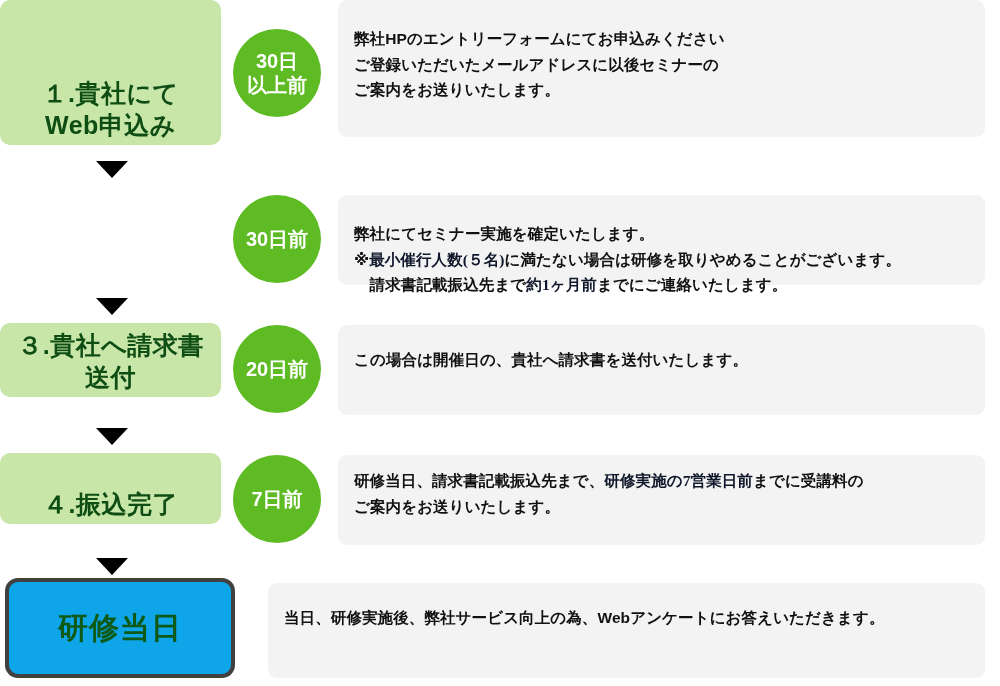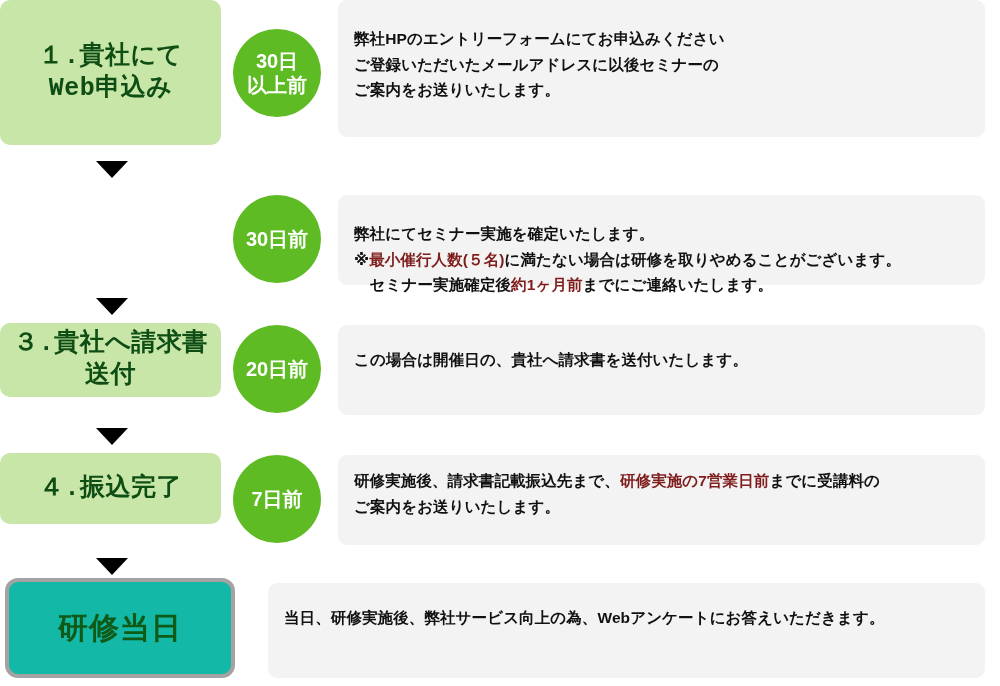"１.貴社にて" .step-box { align-items: center -> flex-end; font-family: Liberation Mono, monospace -> none }
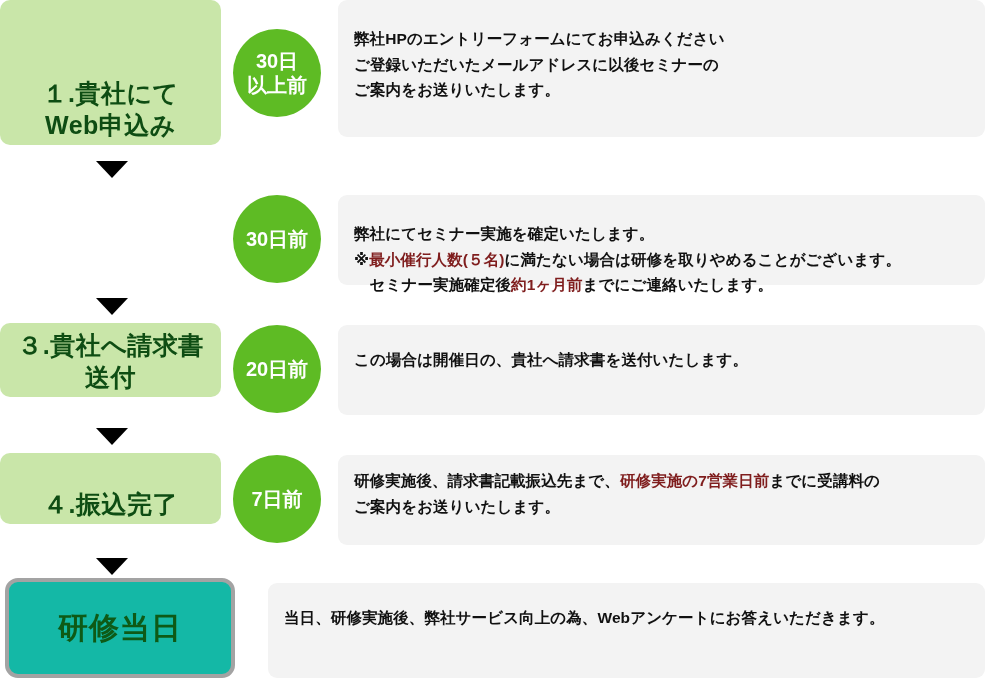"最小催行人数(５名)" .desc-text .em-red { color: #7f1d1d -> #0f172a; font-family: none -> Liberation Serif, serif }
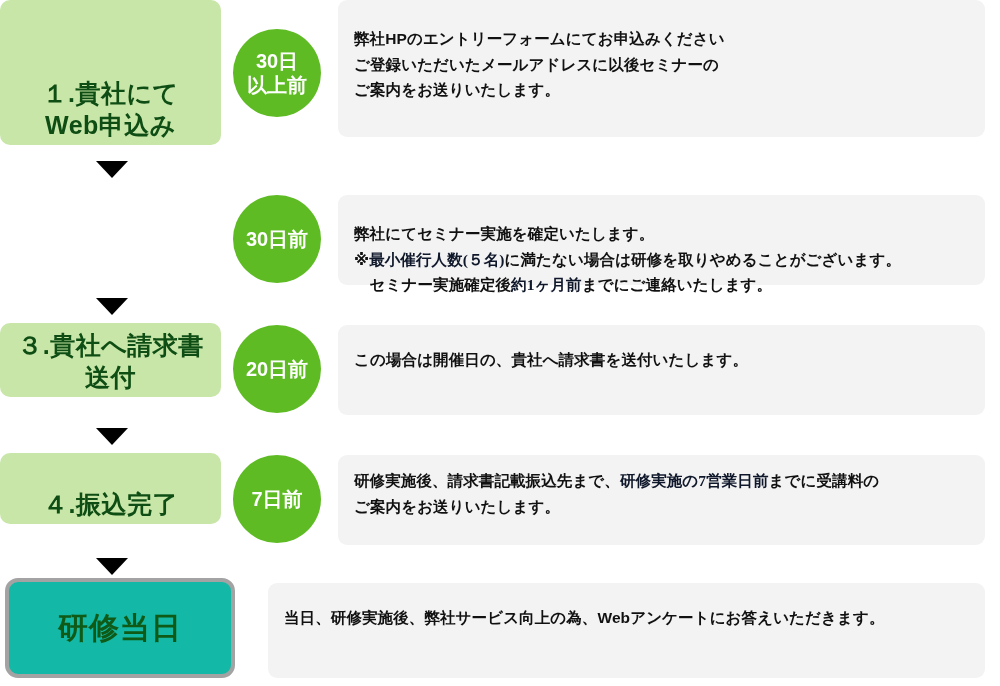"セミナー実施確定後" span { text: セミナー実施確定後 -> 請求書記載振込先まで }
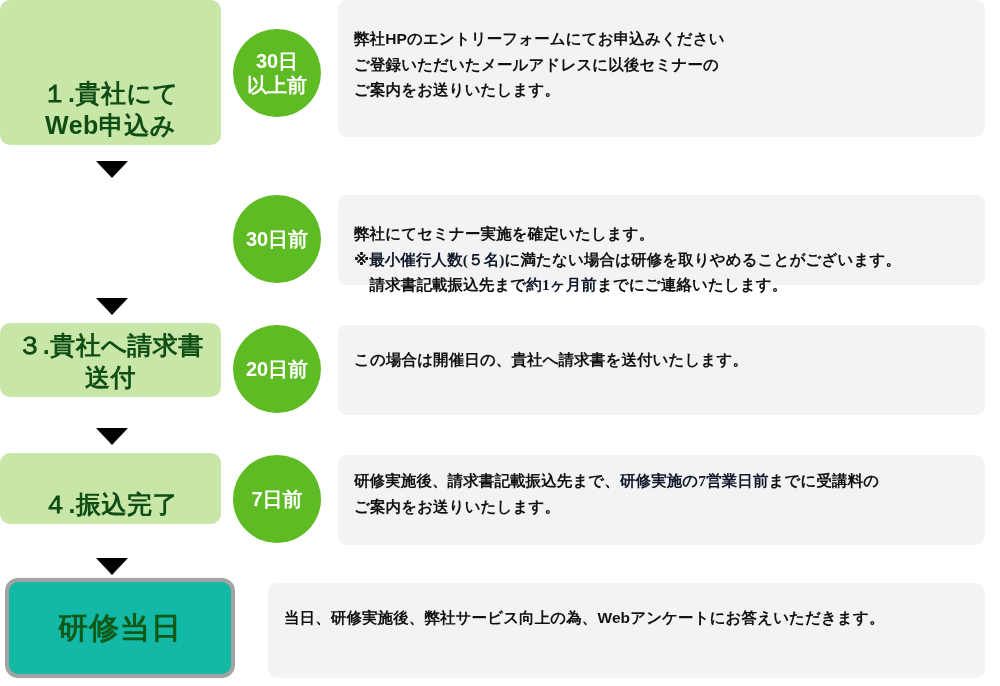"研修実施後、請求書記載振込先まで、" span { text: 実施後 -> 当日 }
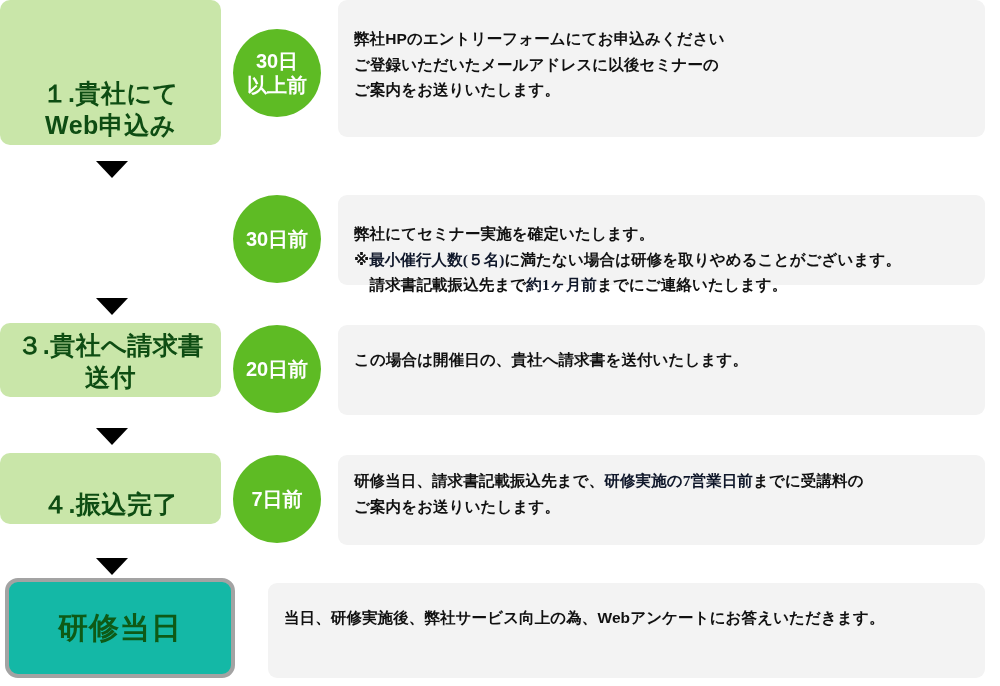"研修当日" .final-box { background: #14b8a6 -> #0ea5e9; border: 4px solid #a3a3a3 -> 4px solid #404040 }
